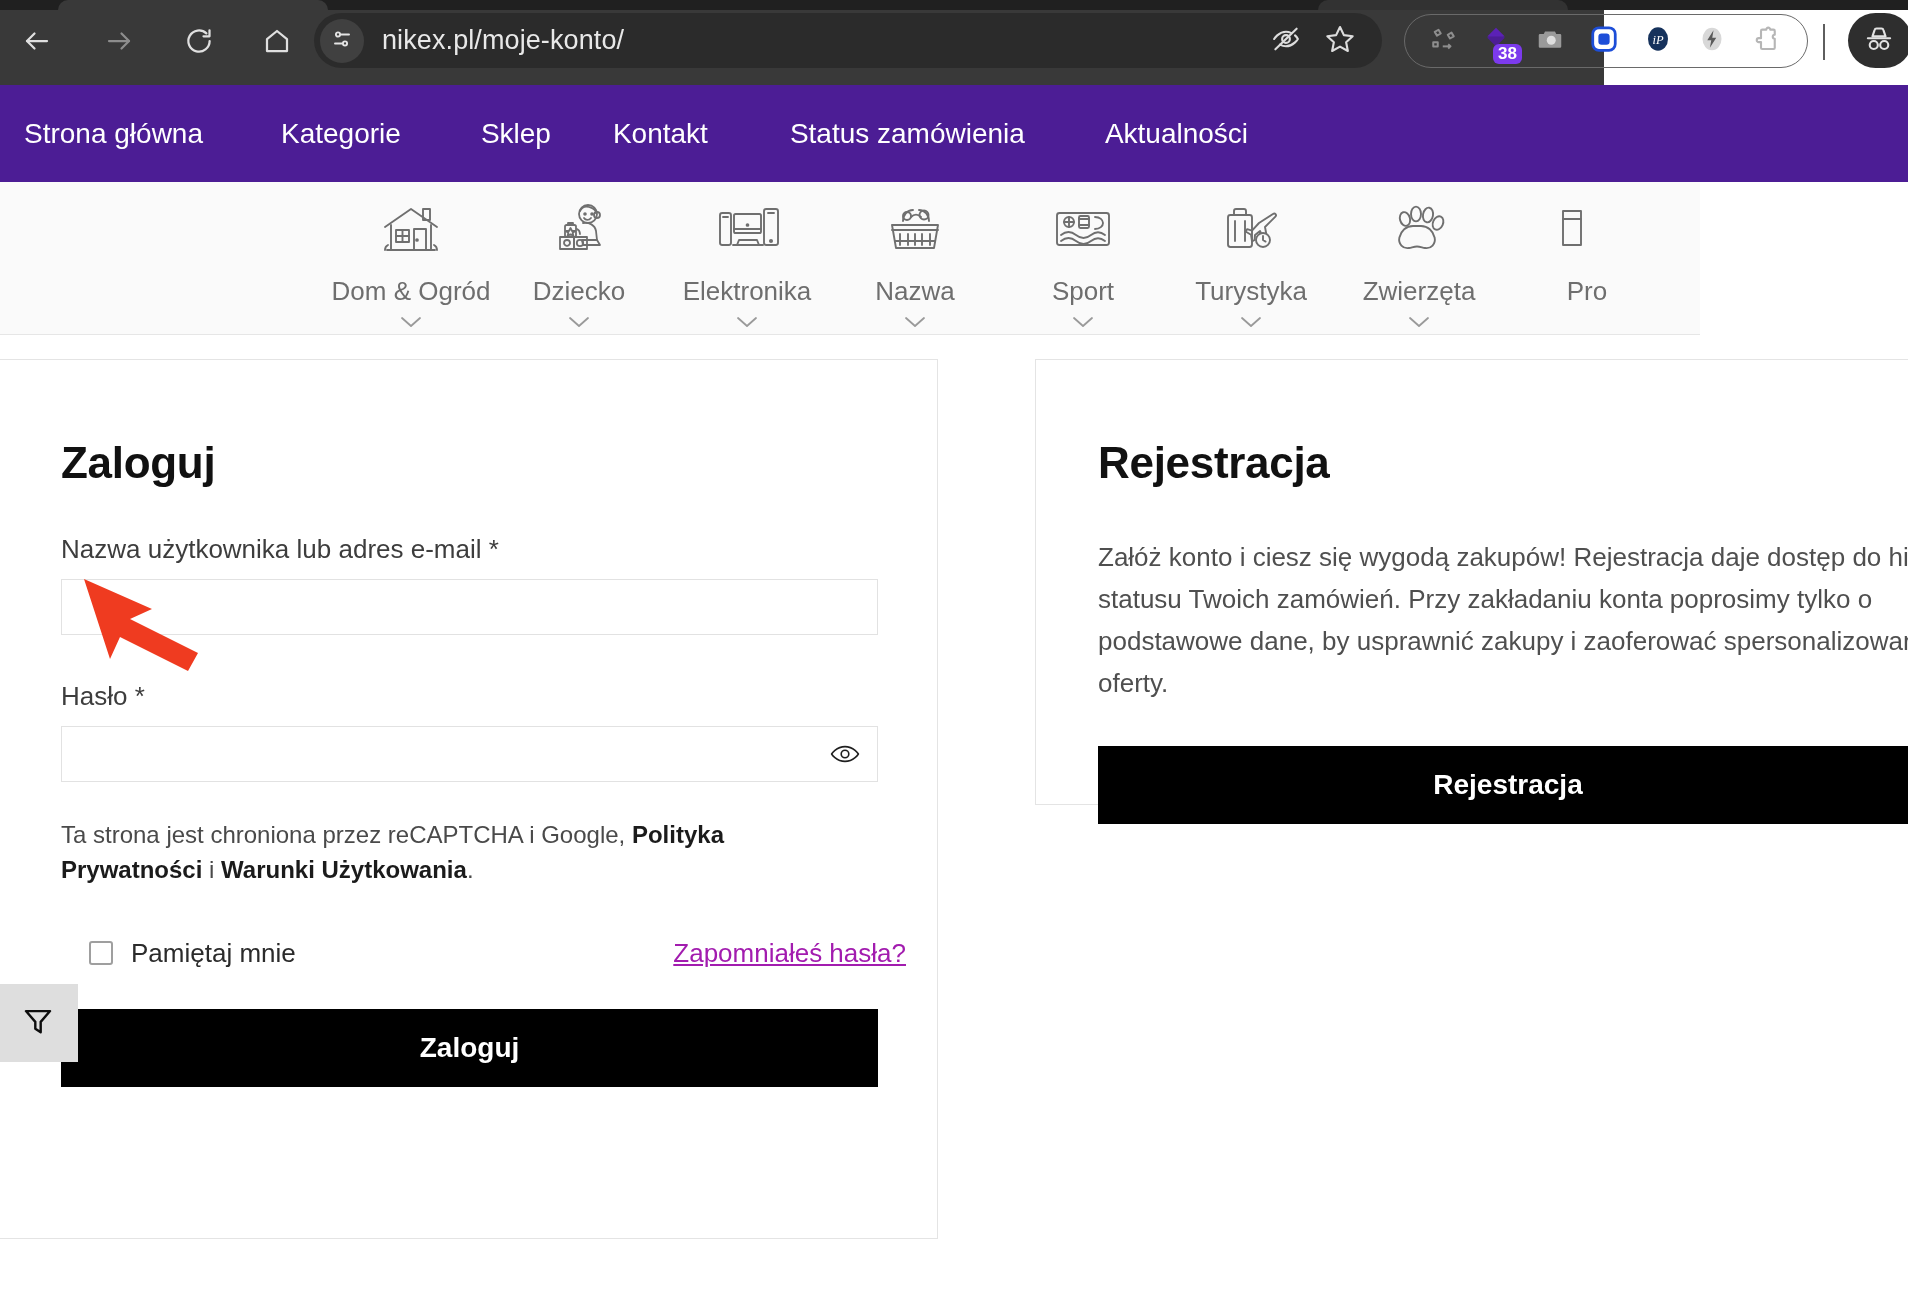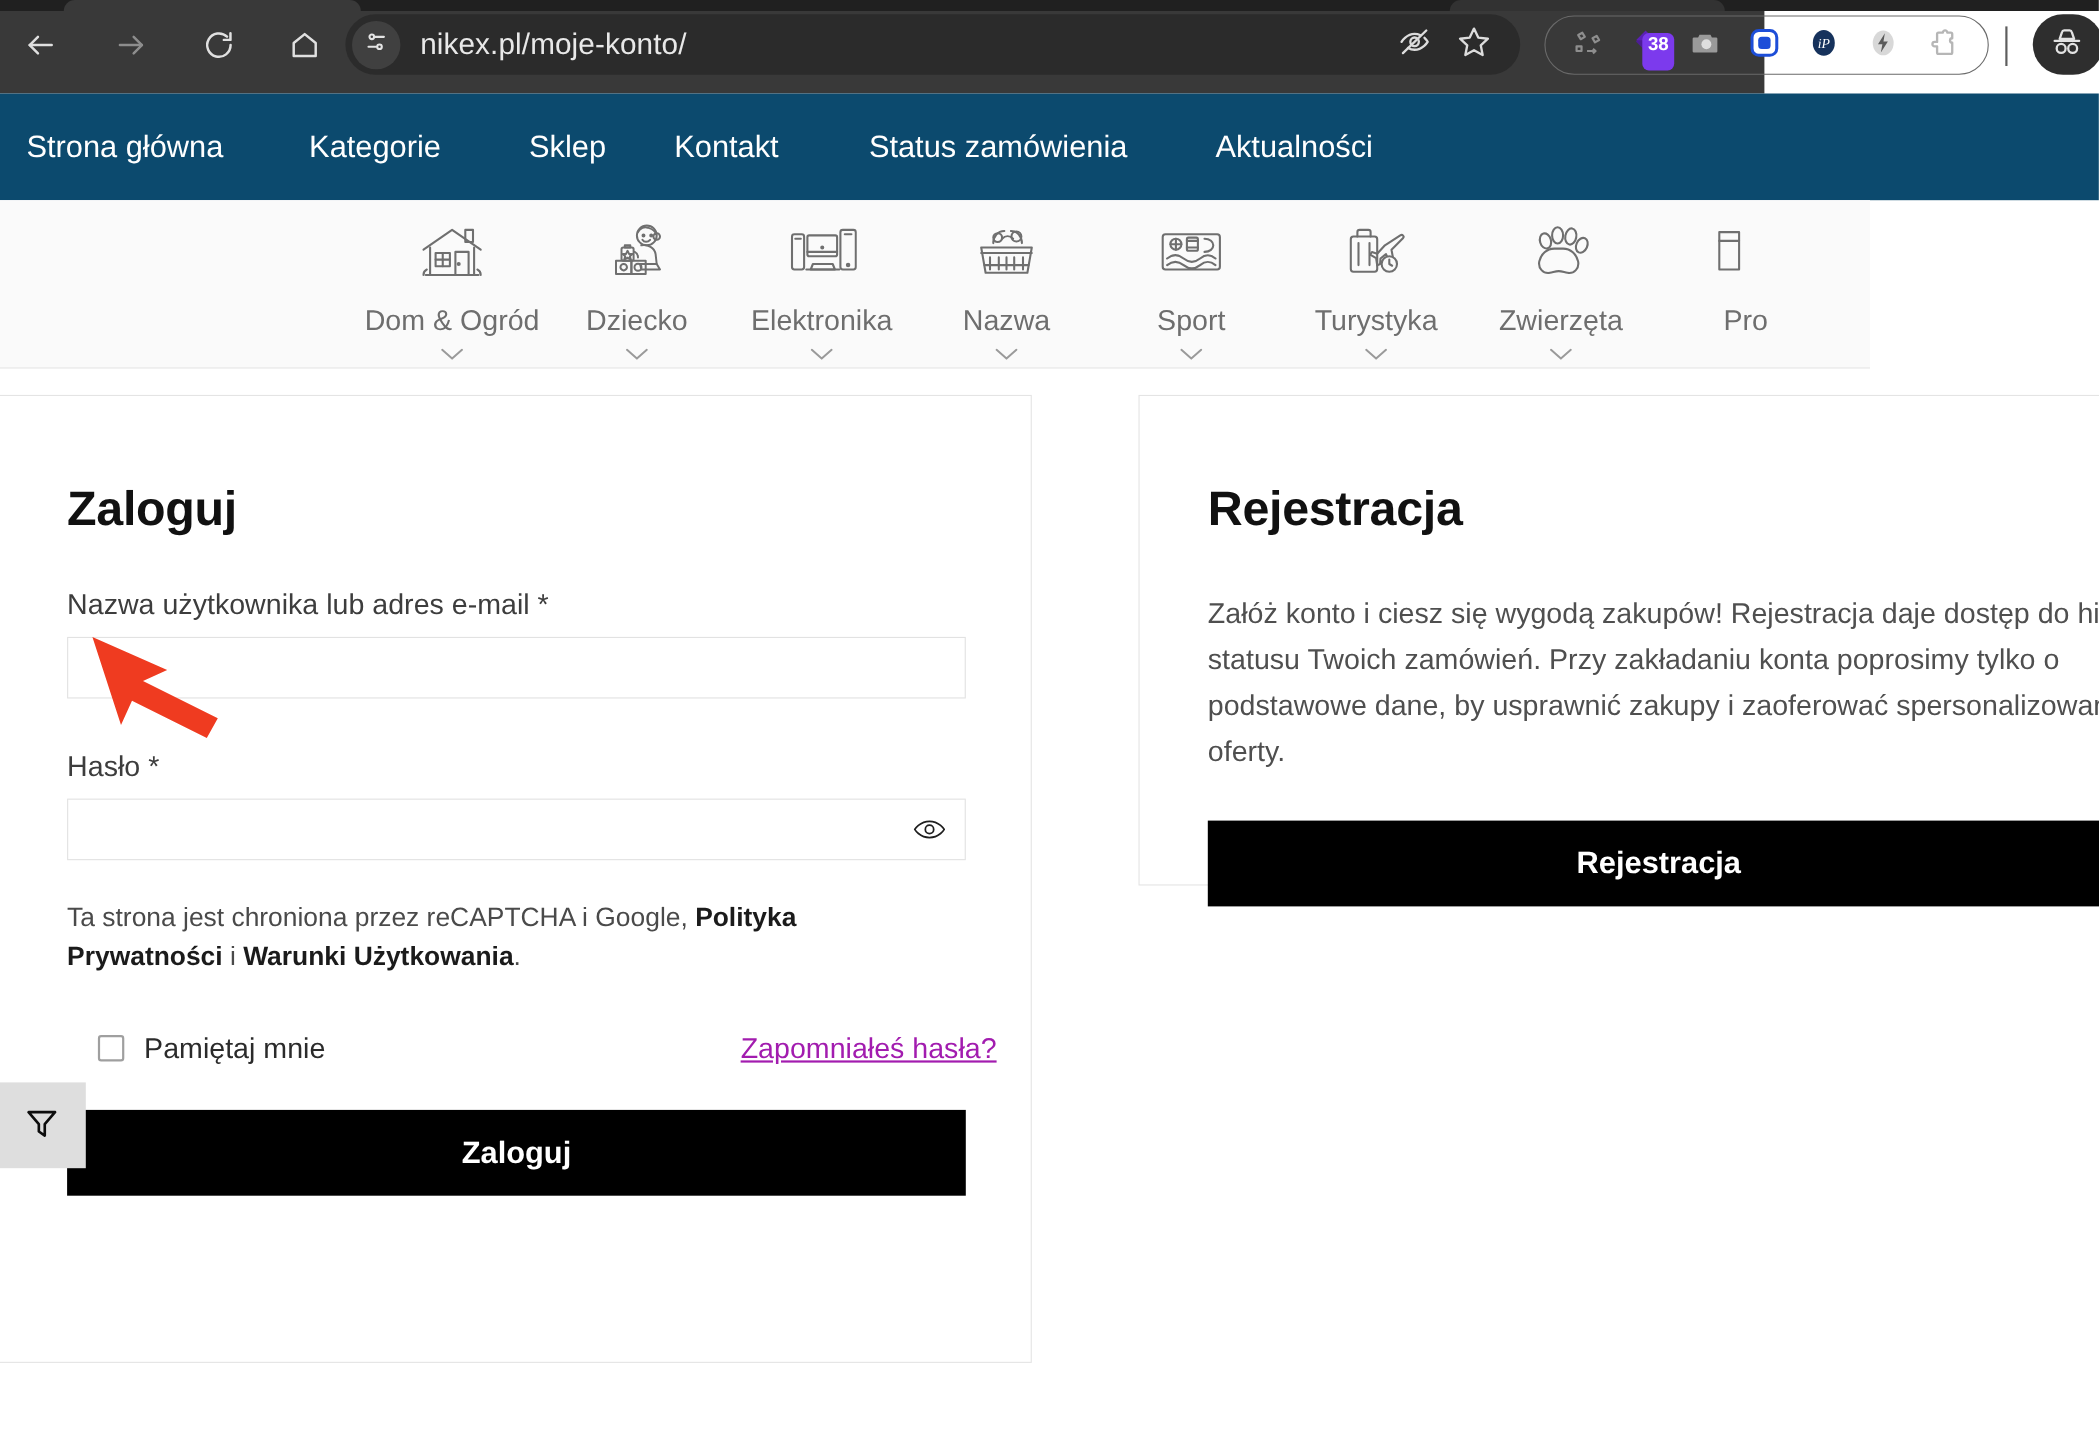"38" .ext-badge { padding: 1px 5px 16px 5px -> 1px 5px 2px 5px }
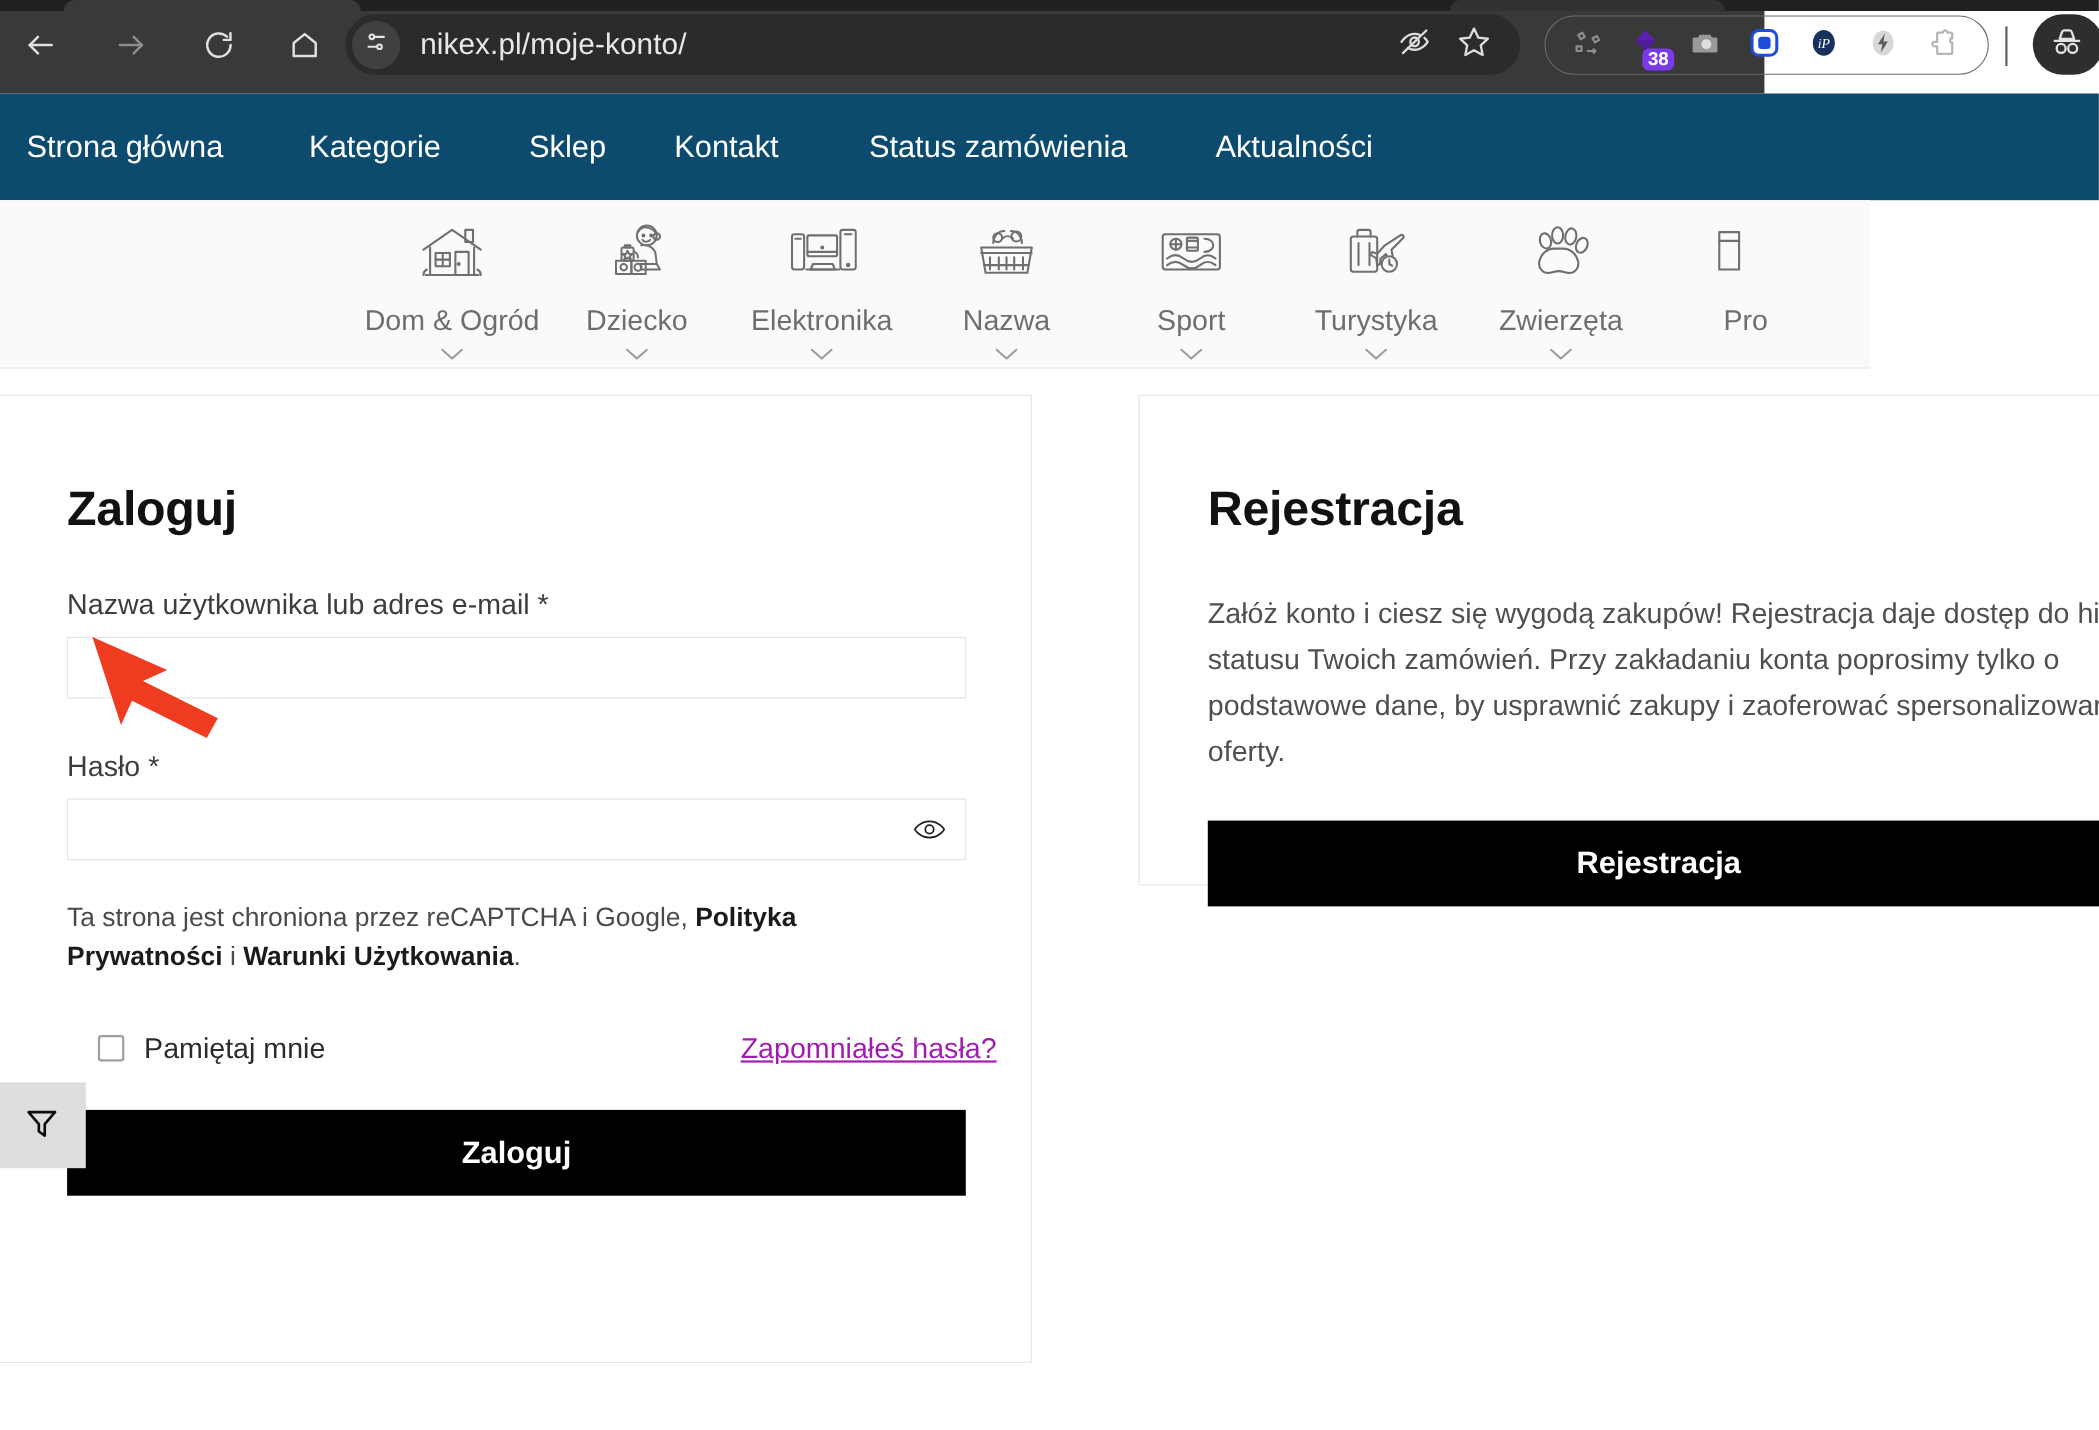"Strona główna" .site-nav { background: #0c4a6e -> #4c1d95 }
